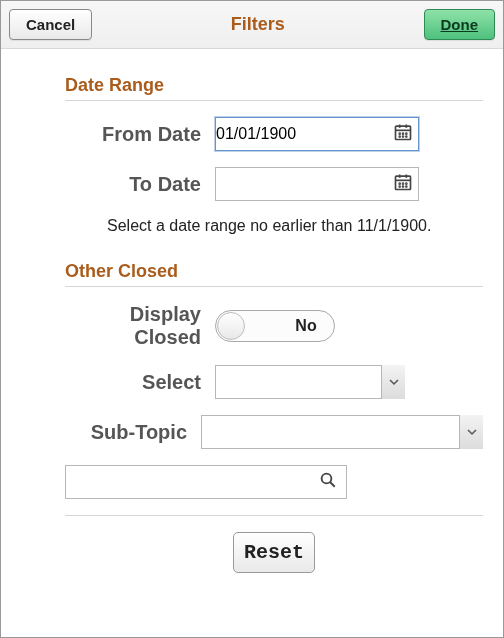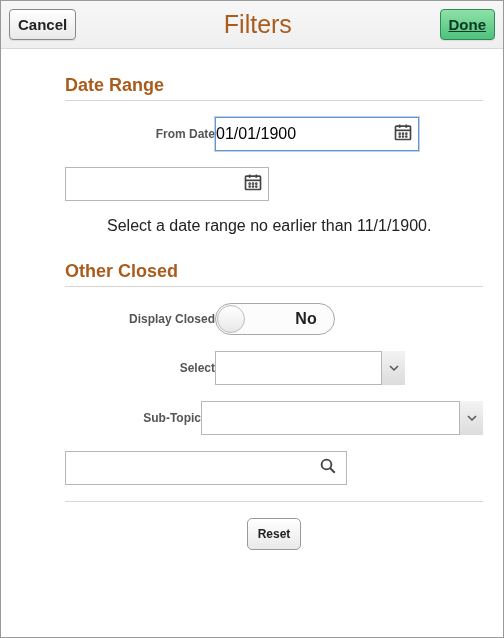"Cancel" .btn { padding: 6px 8px -> 6px 16px }
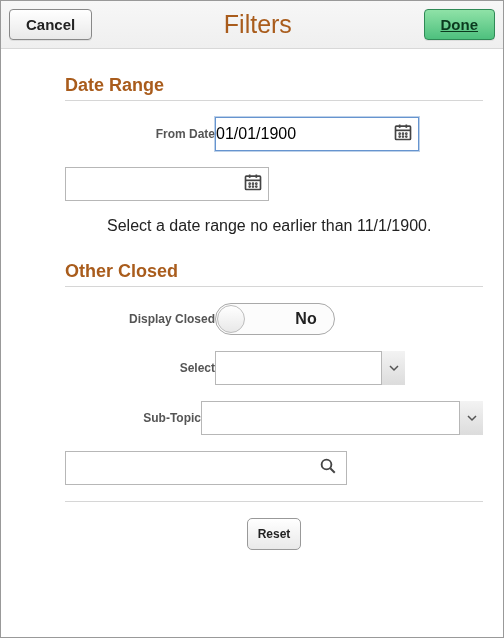"Filters" .title { font-size: 25px -> 18px; font-weight: normal -> bold }
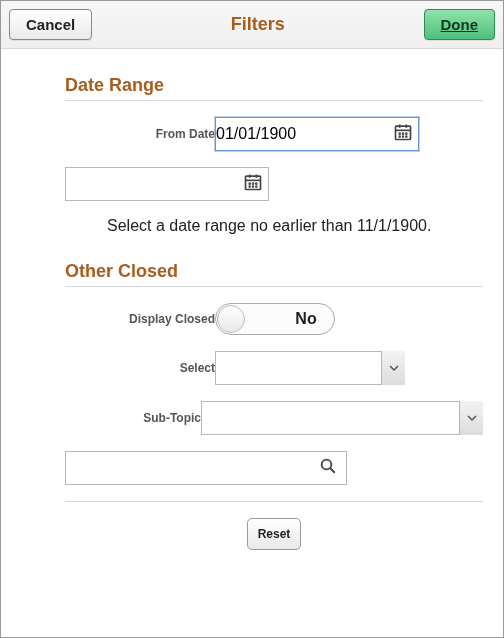"From Date" .label { font-size: 12px -> 20px; padding-right: none -> 14px }
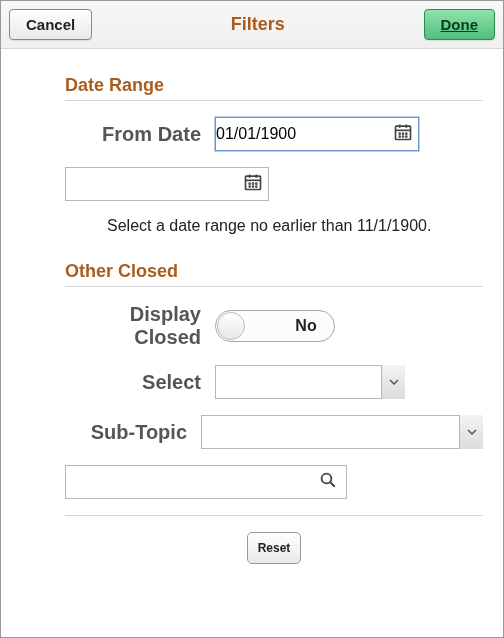"To Date" div.label { html: none -> <div>To Date</div> }
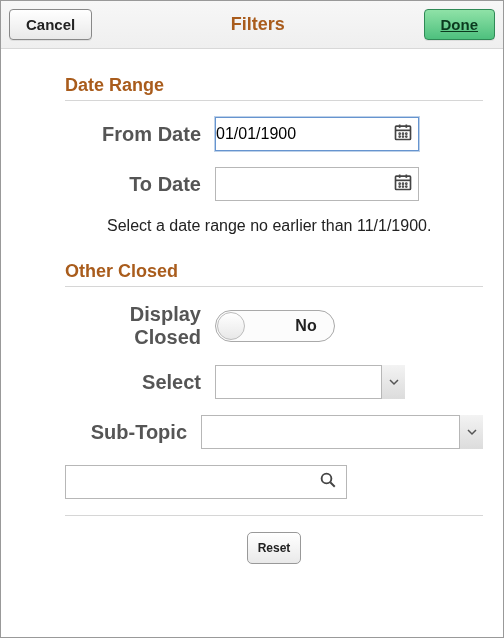"Reset" .reset-btn { font-family: Liberation Sans, sans-serif -> Liberation Mono, monospace; font-size: 12px -> 20px }
